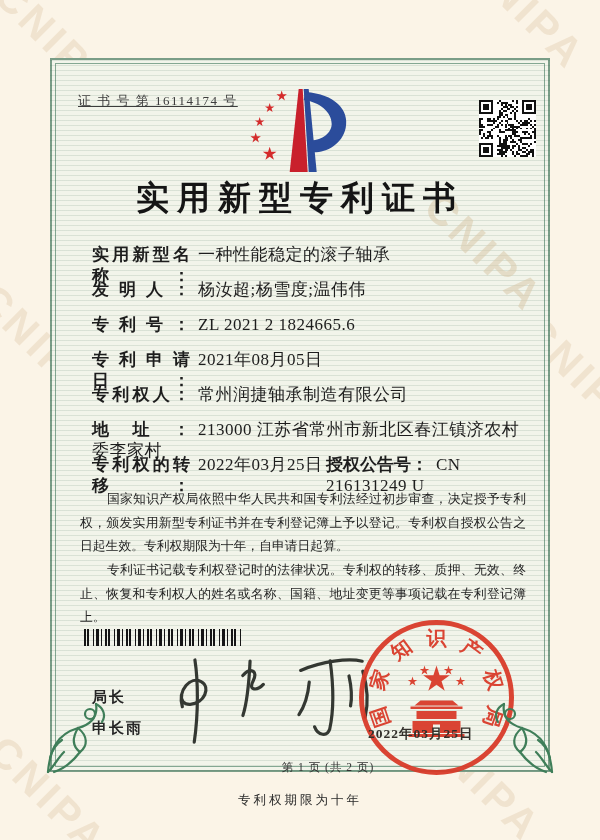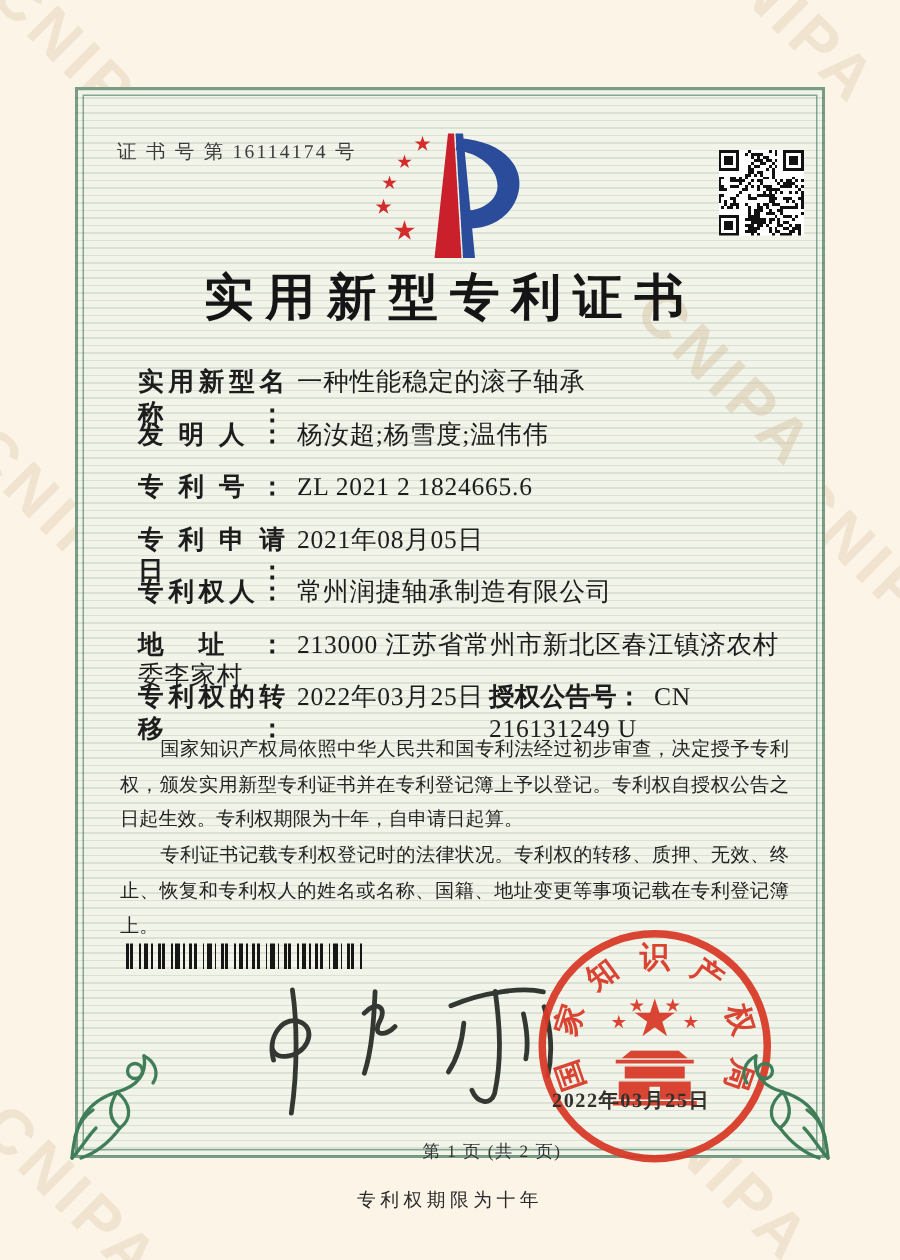"证 书 号 第 16114174" .cert-no { text-decoration: none -> underline }
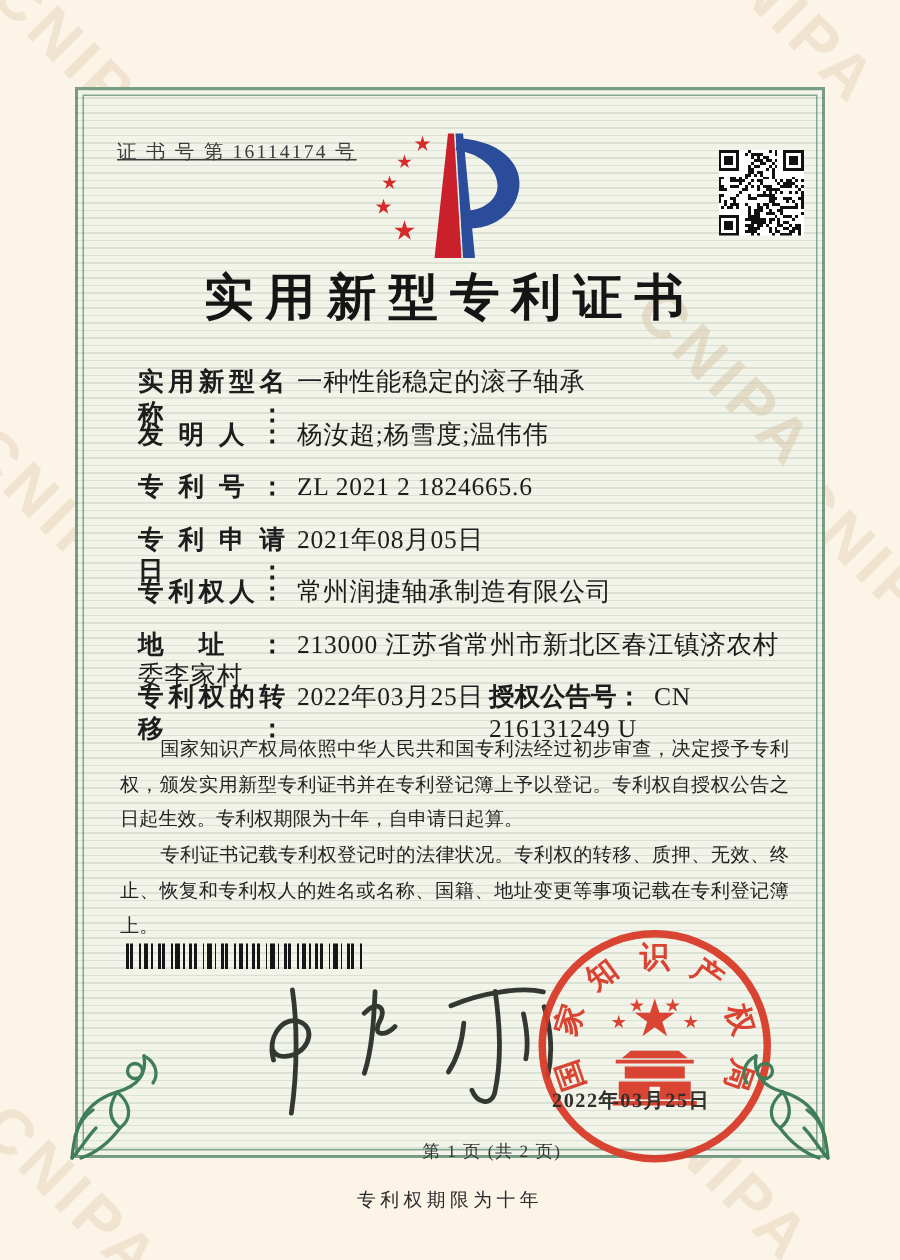"局长" div.signer { html: none -> <div> <div>局长</div> <div>申长雨</div> </div> }
